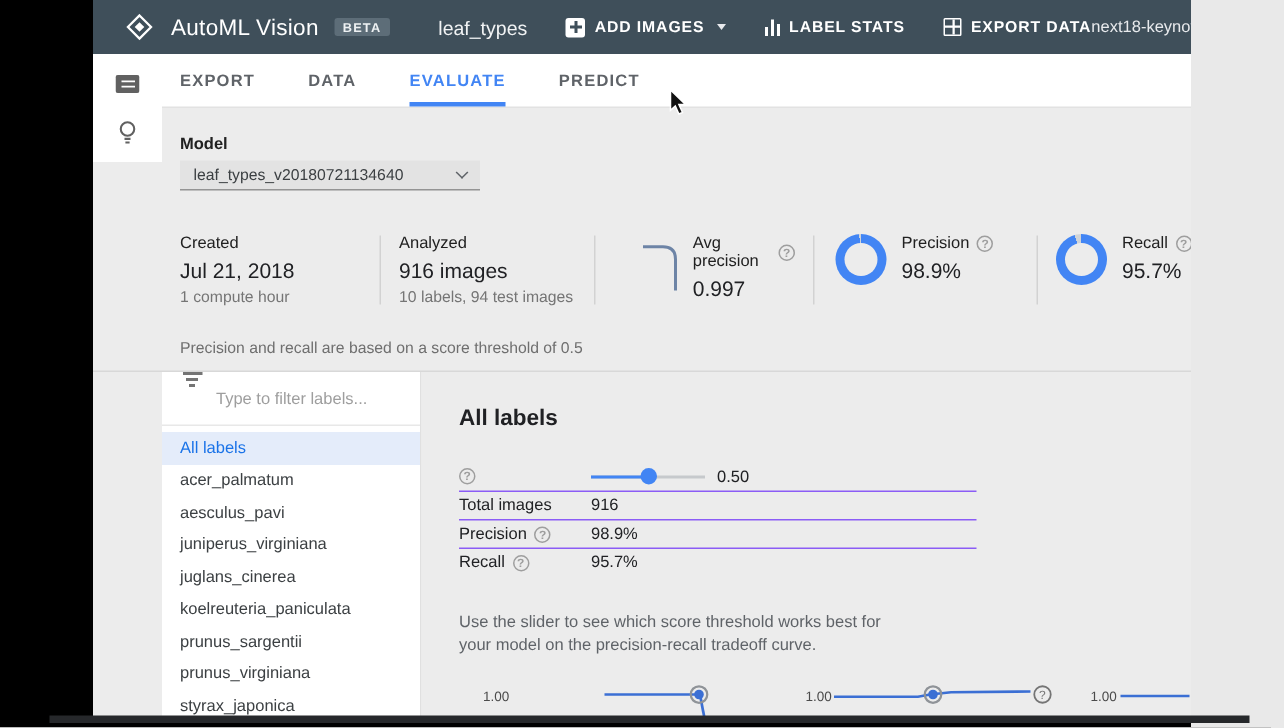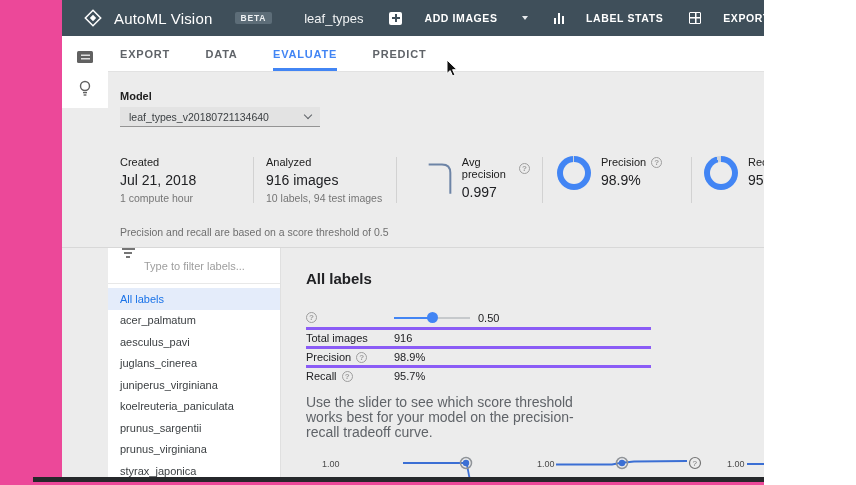"AutoML Vision" .page { background: #ec4899 -> #000000; width: 764px -> 856px }
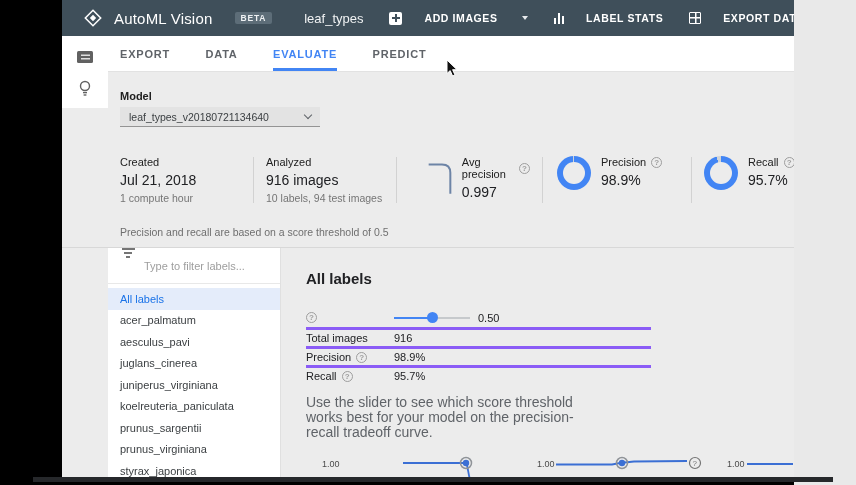"BETA" .beta { margin-left: 22px -> 10px }
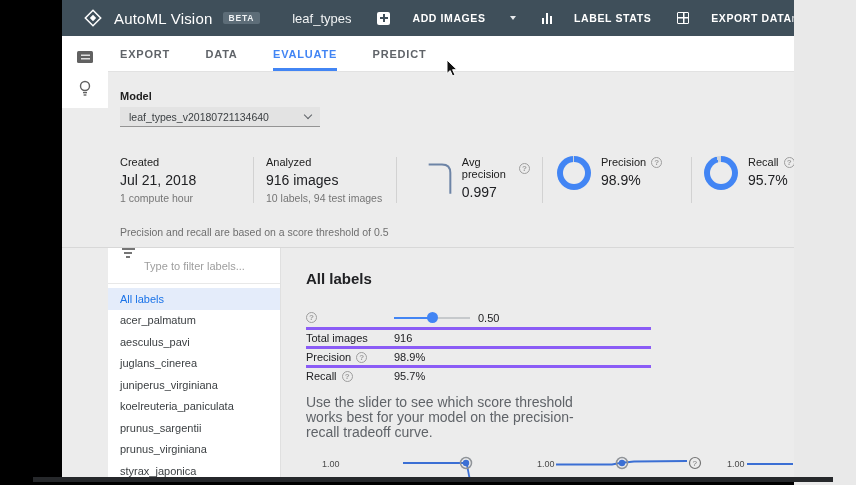"ADD IMAGES" .tb-btn { gap: 22px -> 6px }
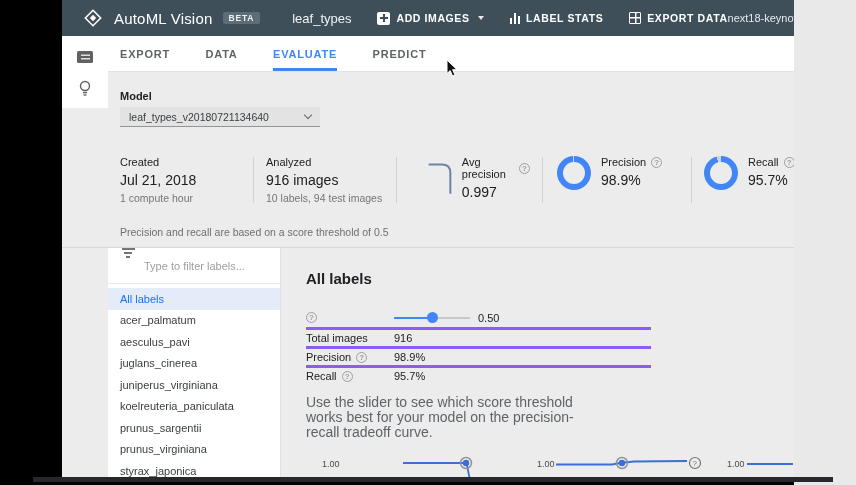"Total images" .drow + .drow { border-top: 3px solid #8b5cf6 -> 1px solid #8b5cf6 }
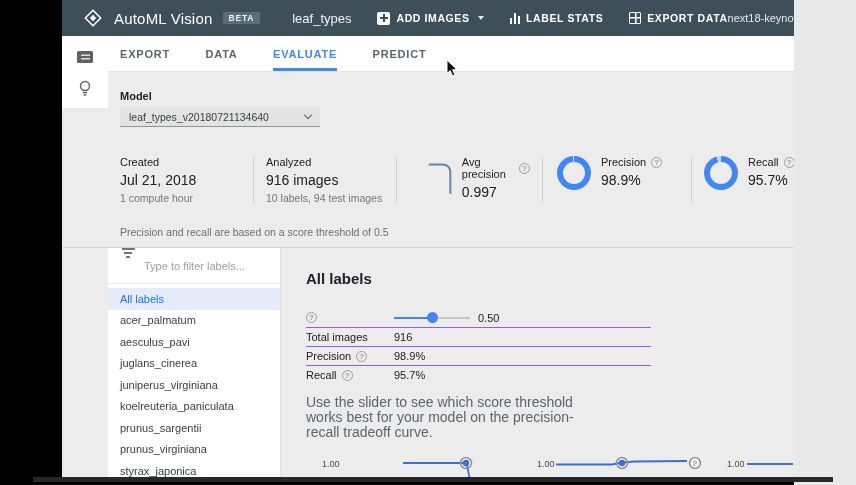"juglans_cinerea" div.label-item { order: before "juniperus_virginiana" -> after "juniperus_virginiana" }
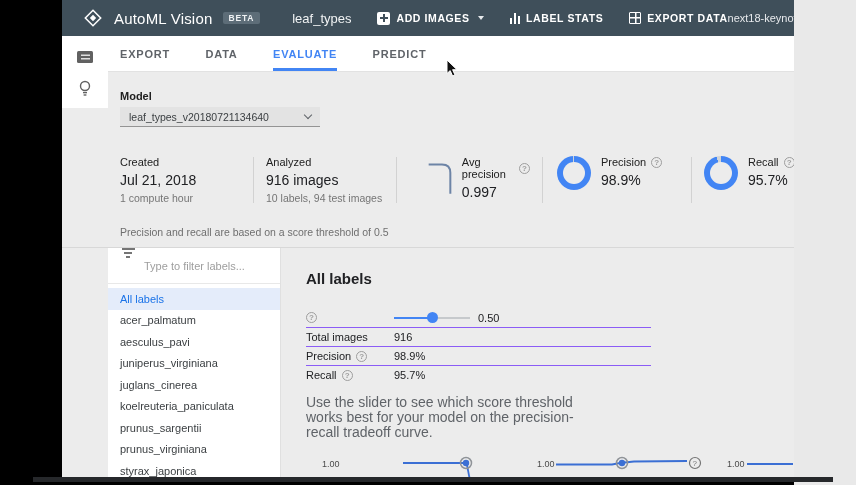"Use the slider to see" .hint { font-size: 14px -> 11px; margin-top: 11px -> 24px }
